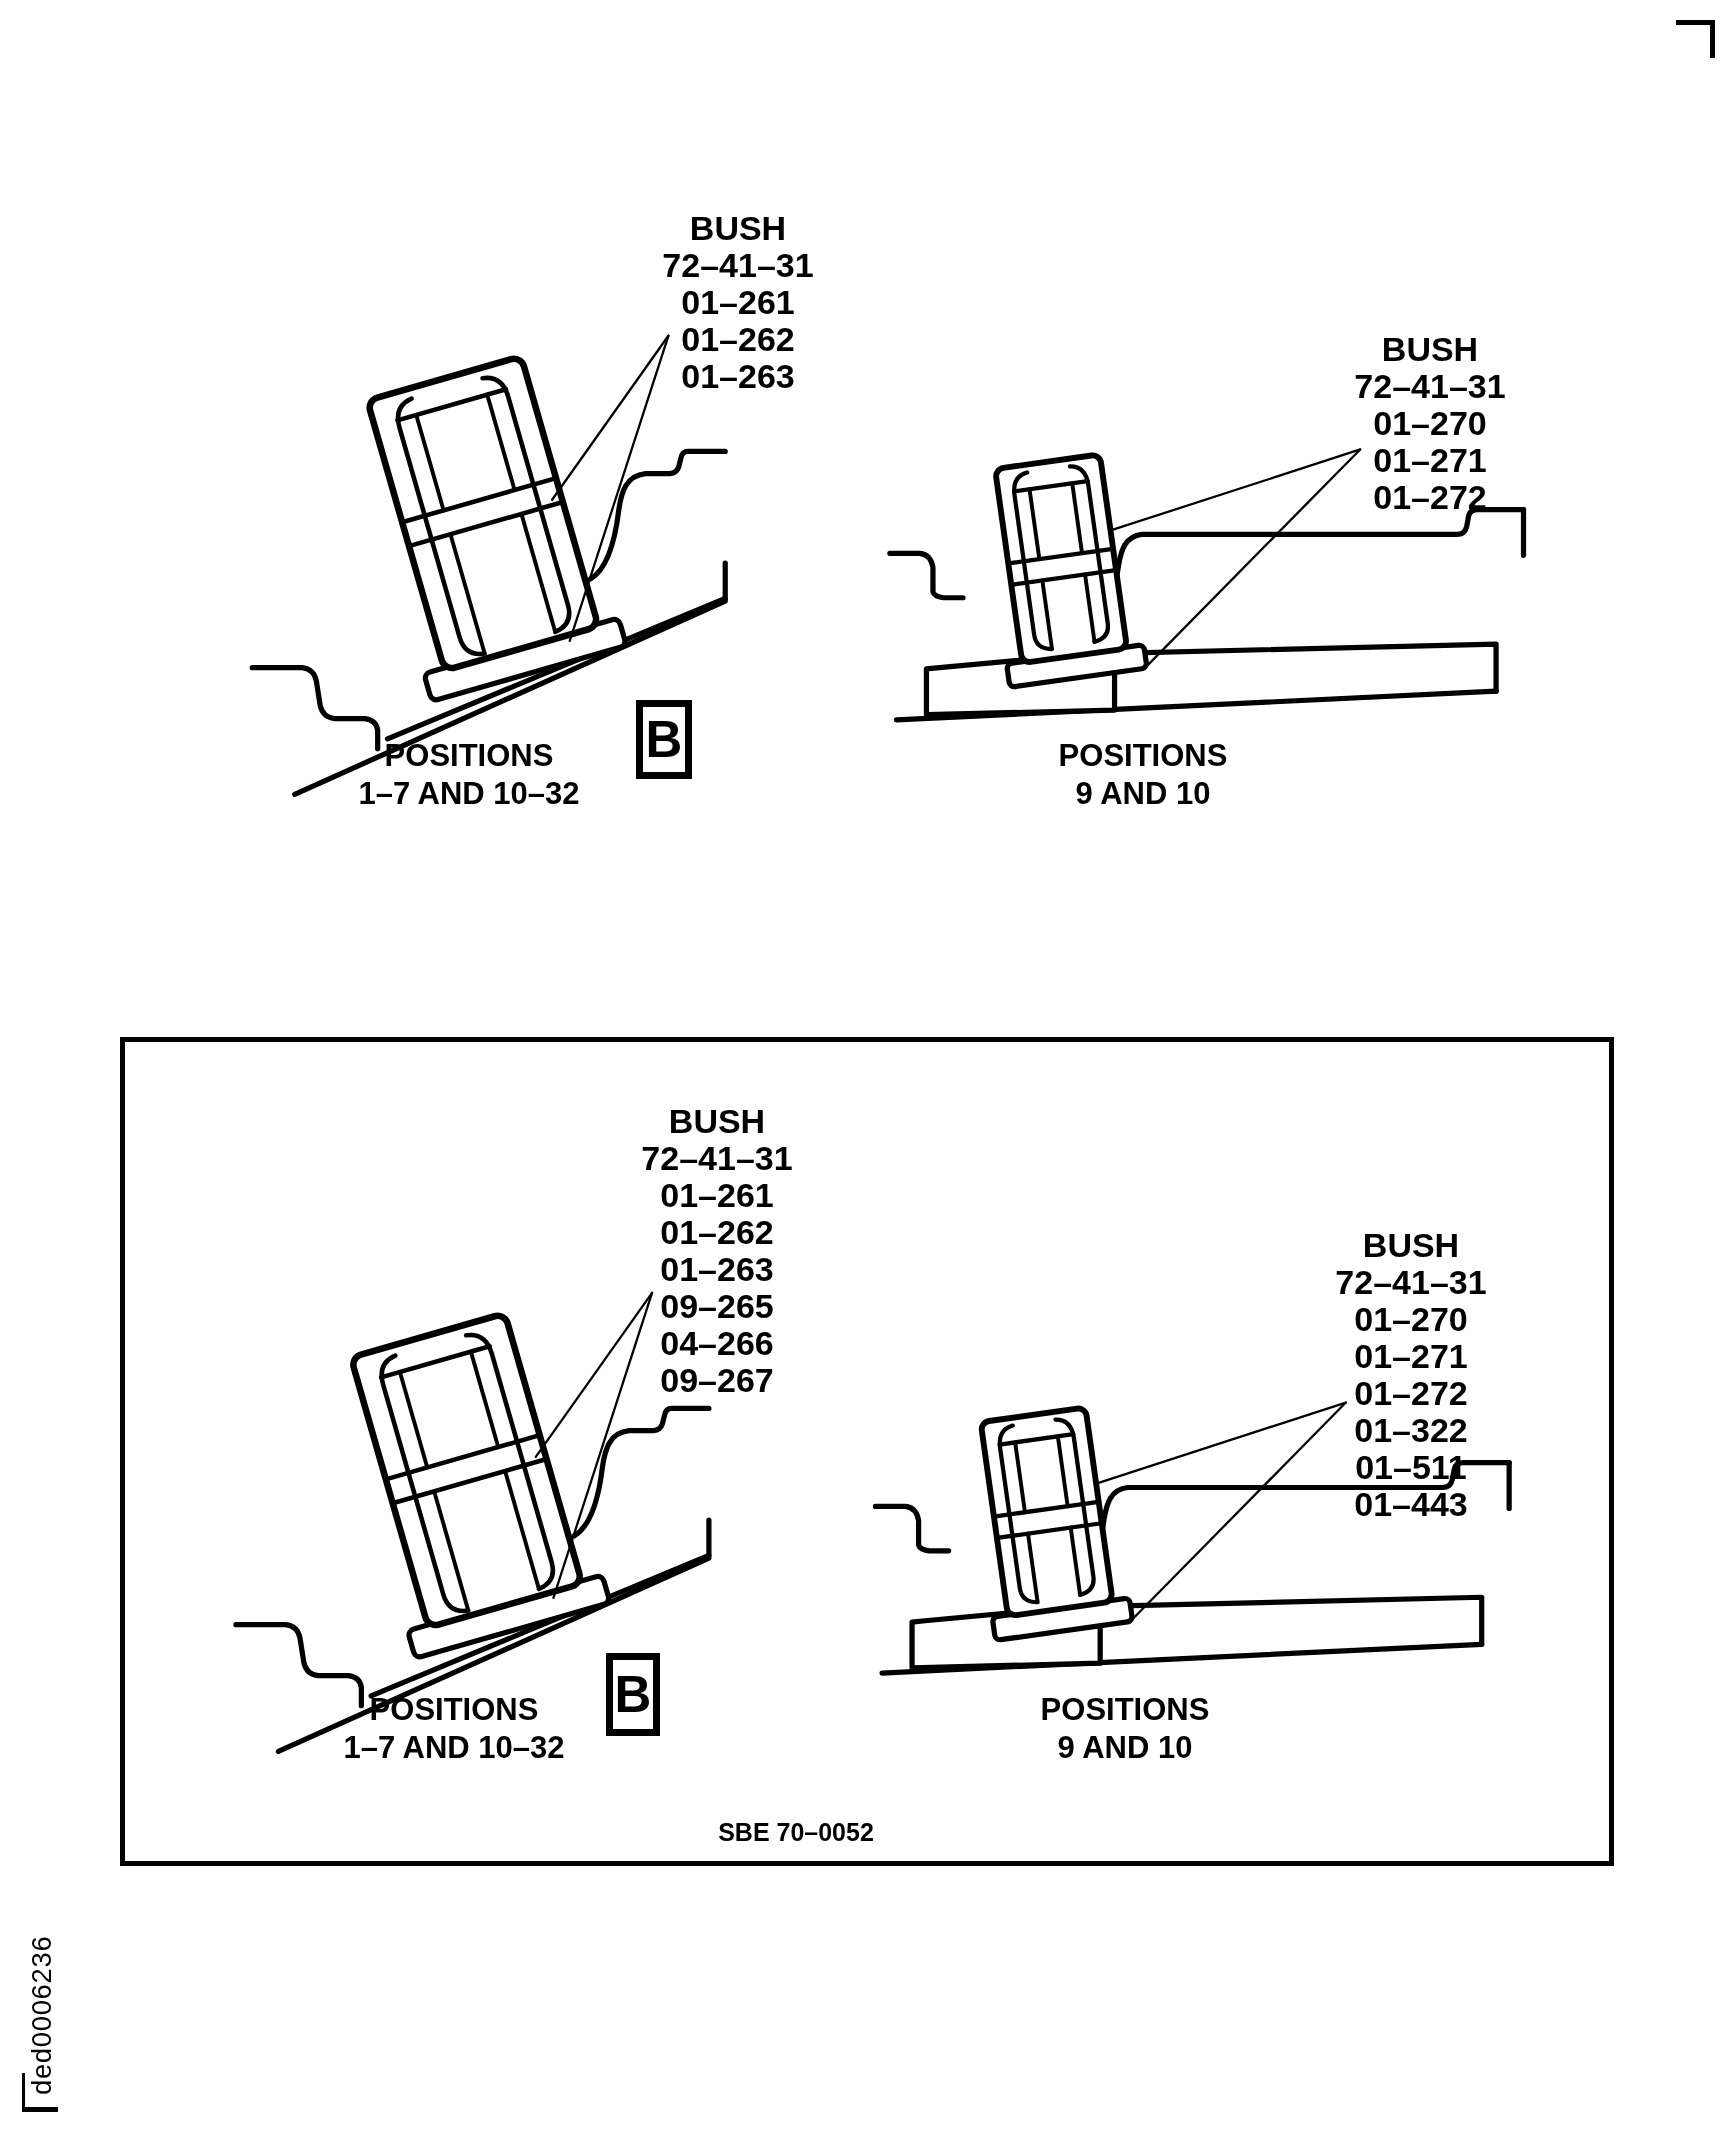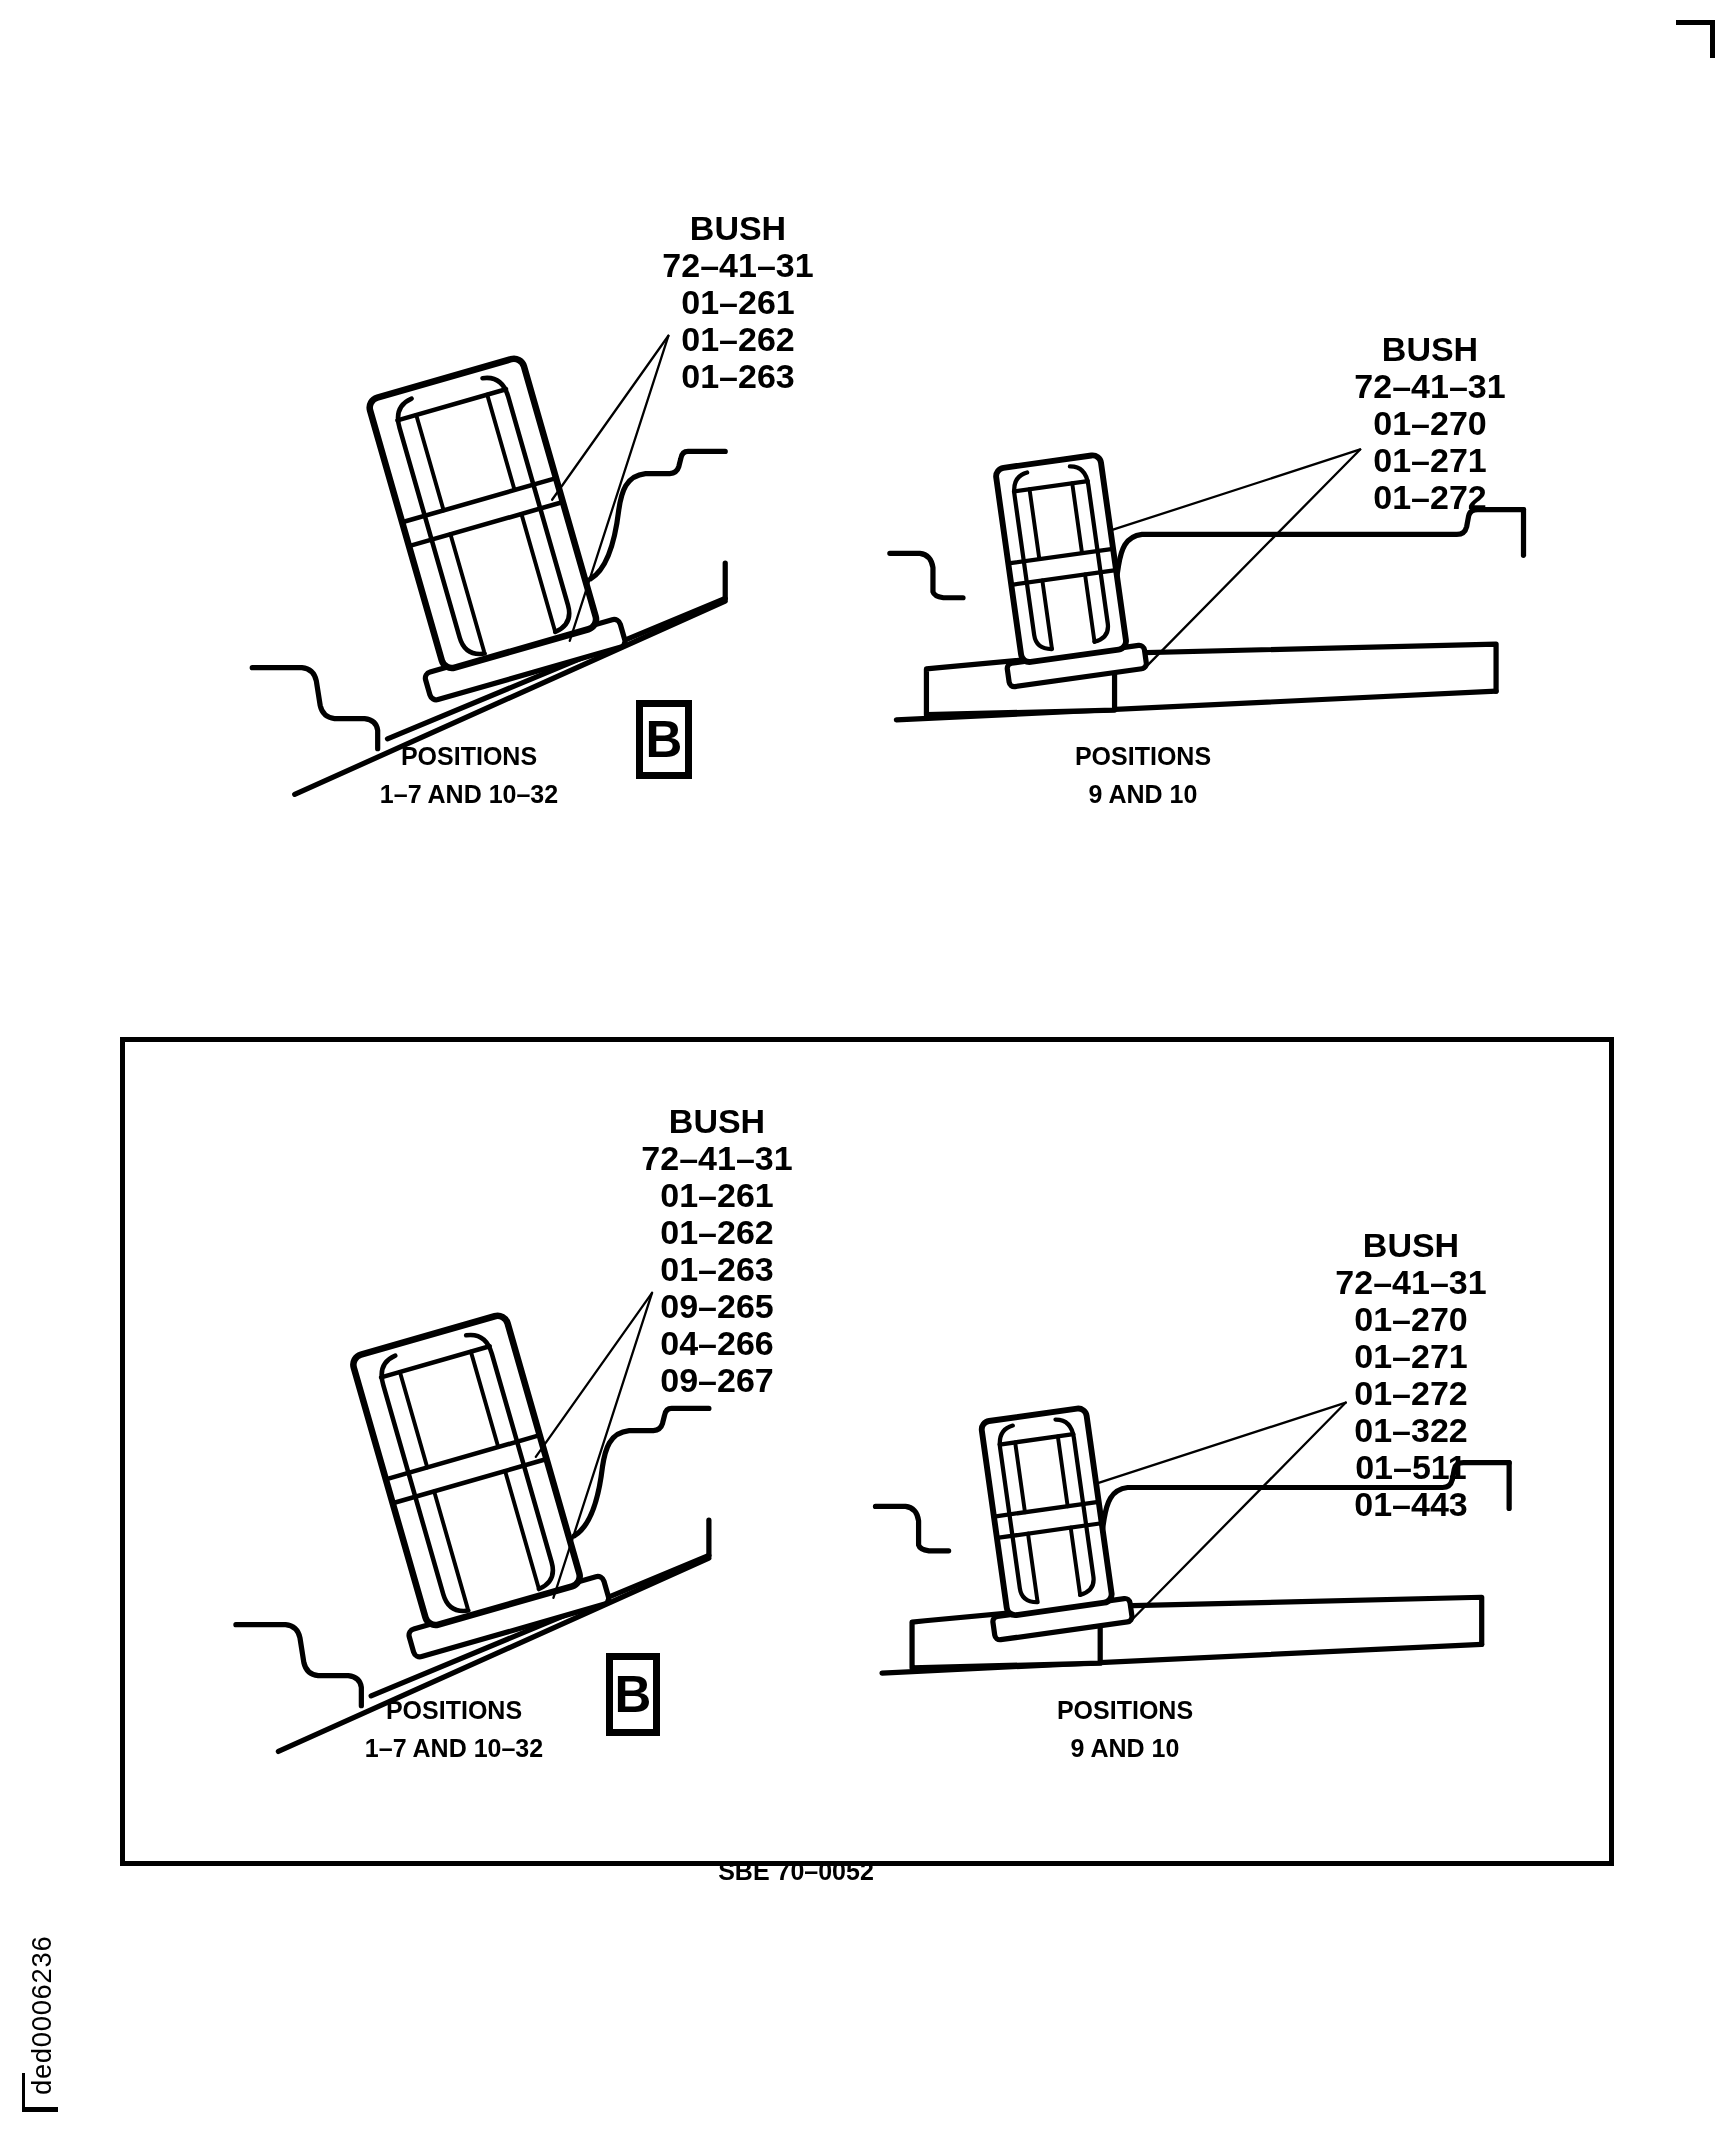"POSITIONS" .cap { font-size: 25px -> 31px }
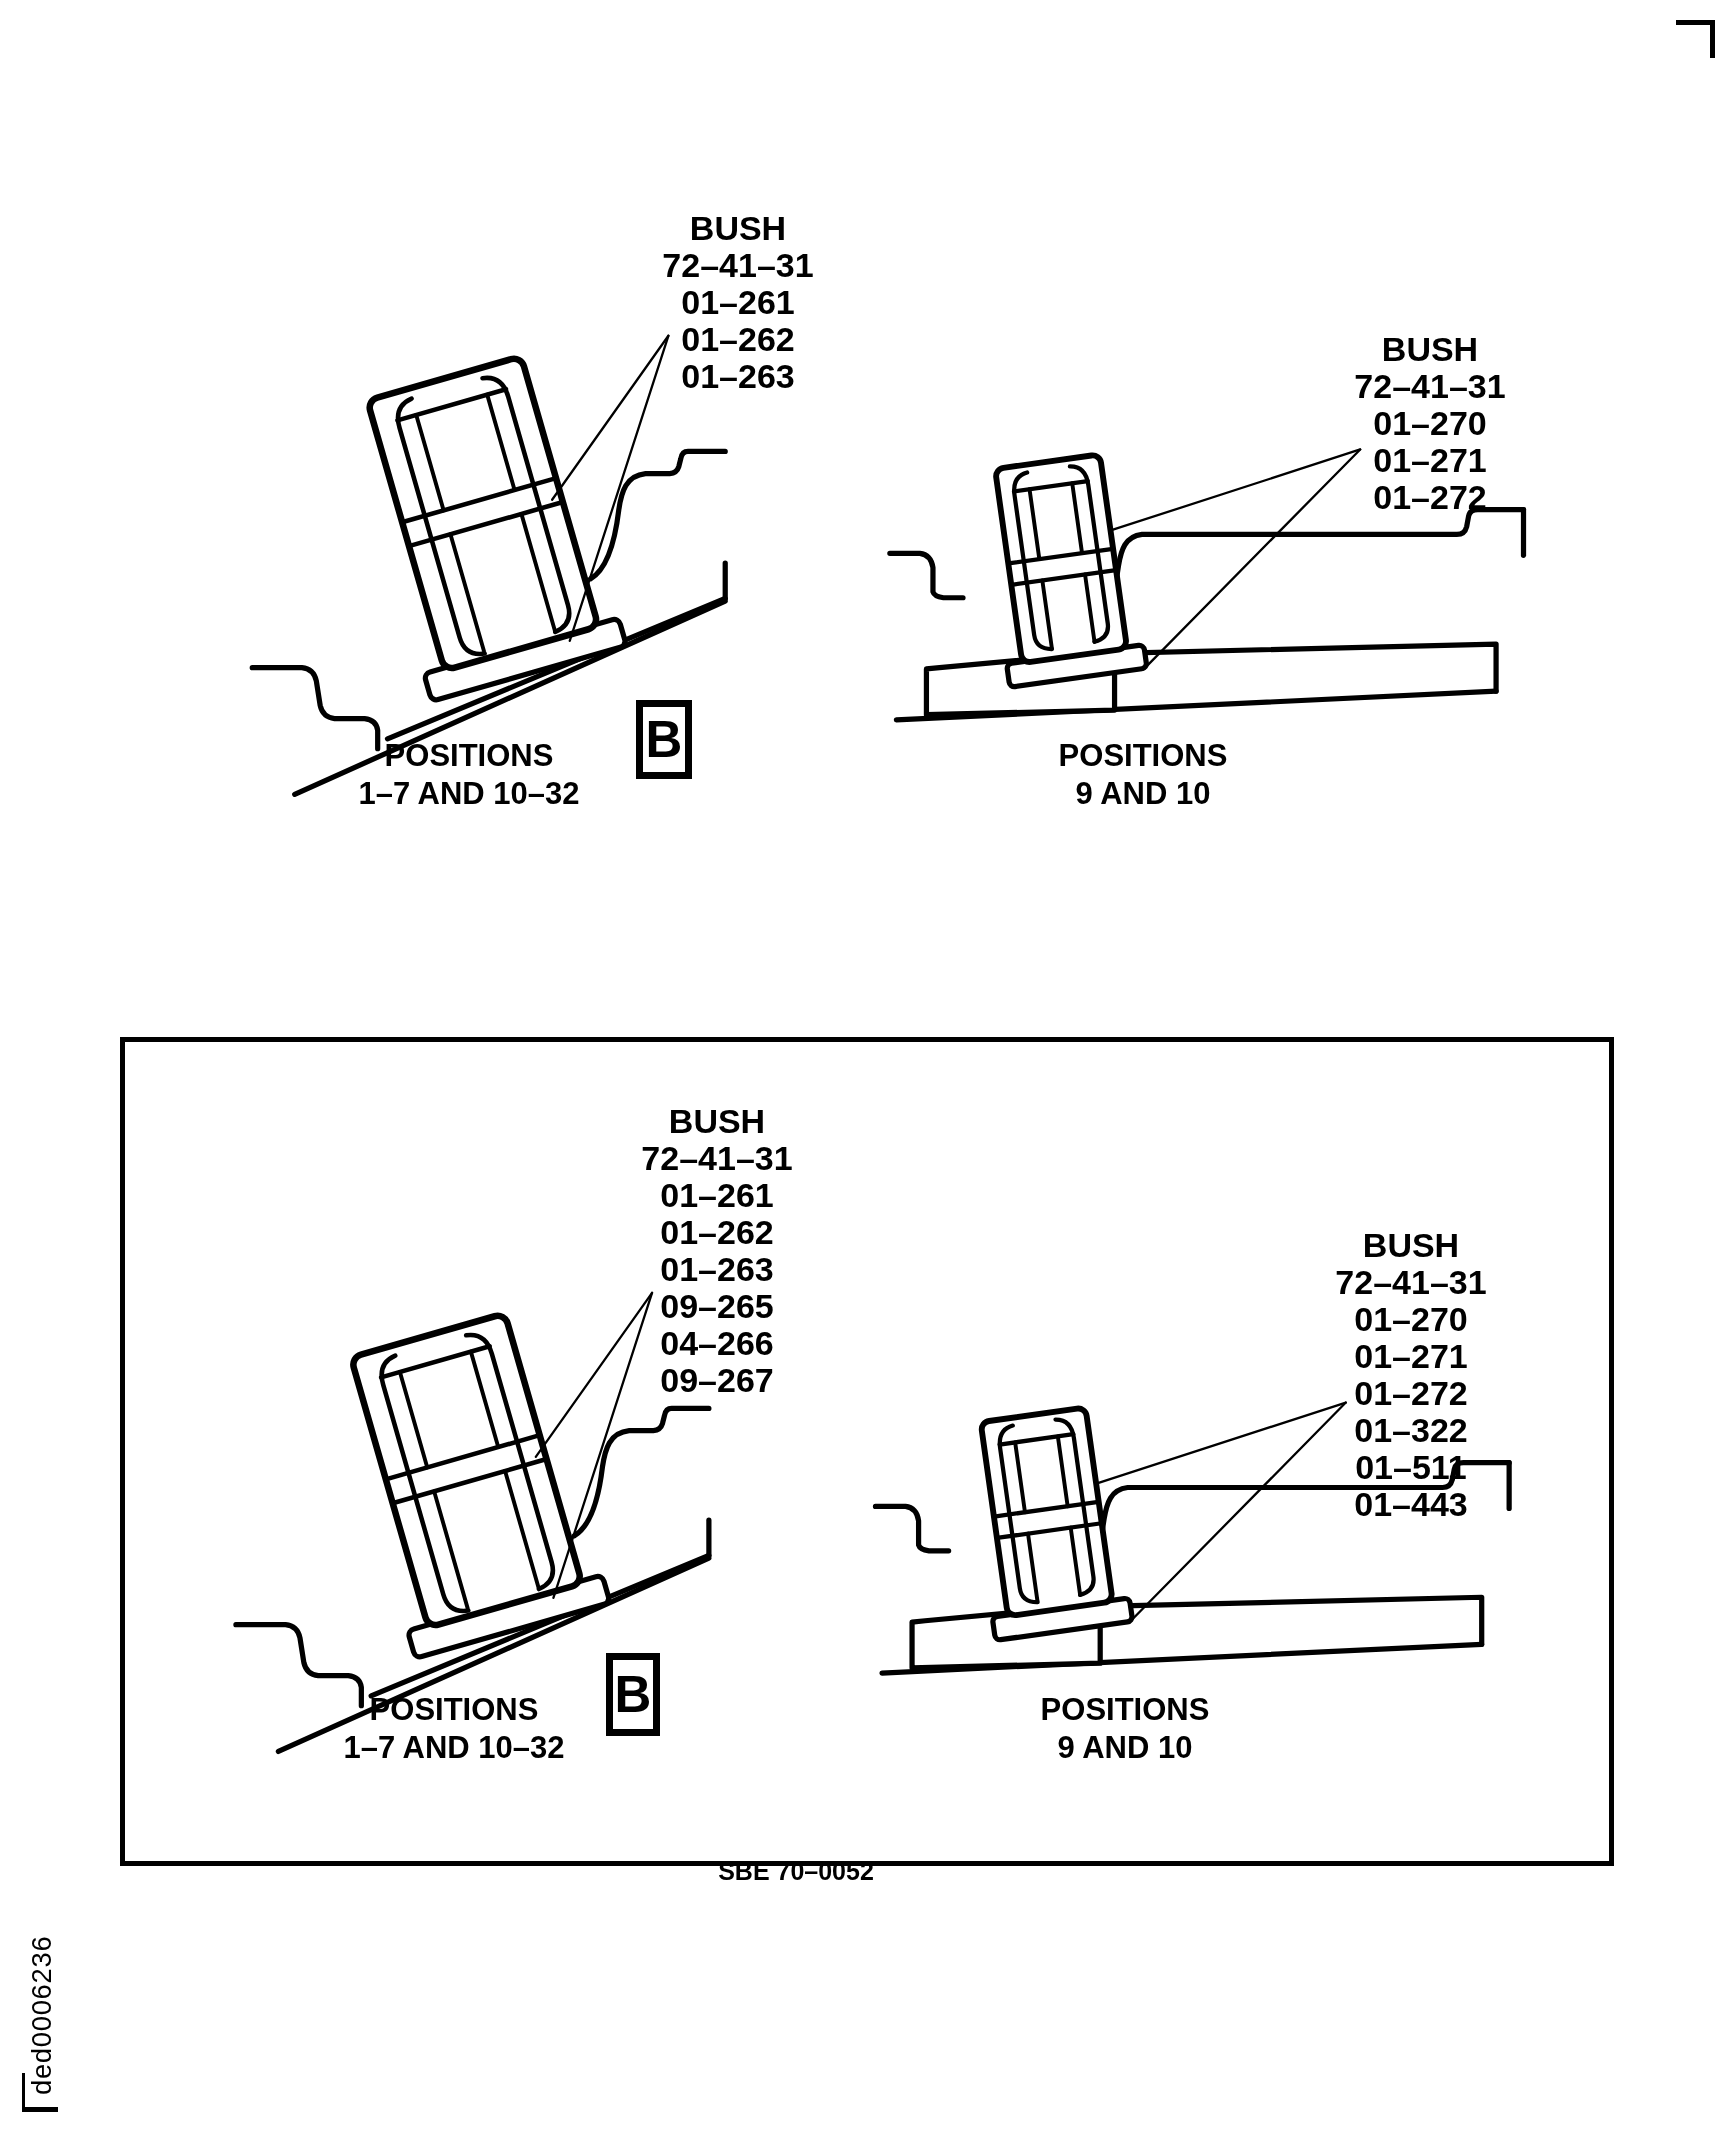"SBE 70–0052" div.drawno { top: 1857px -> 1818px }
